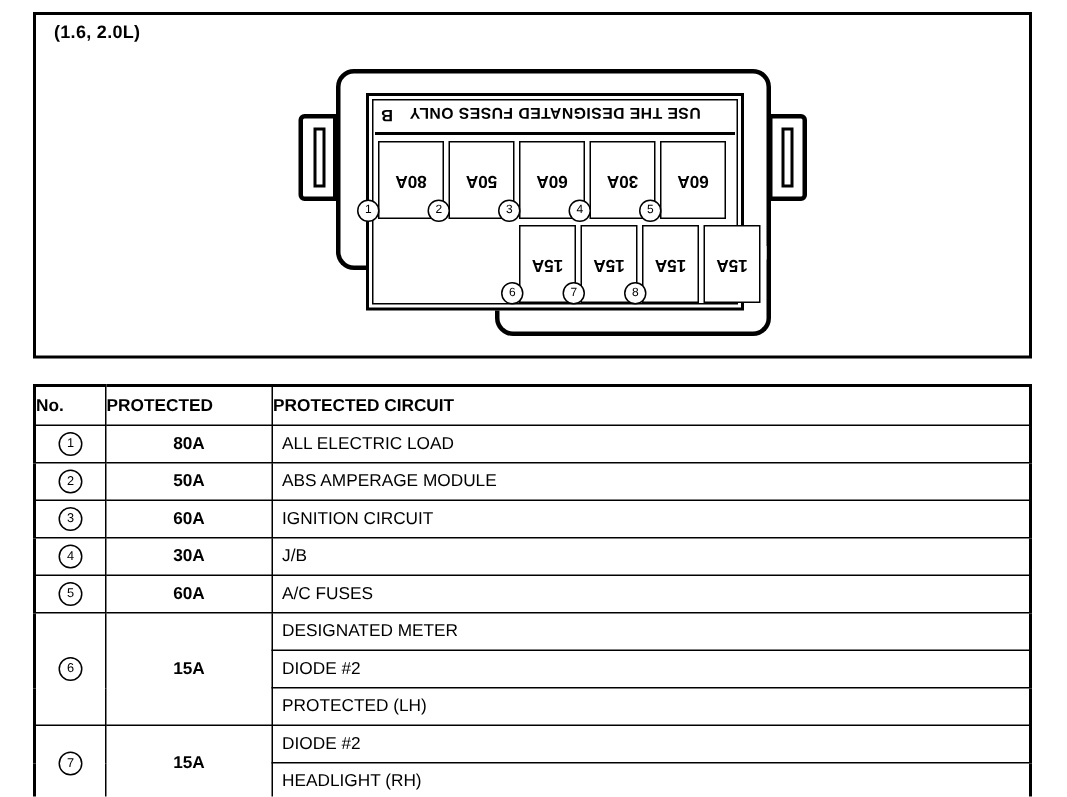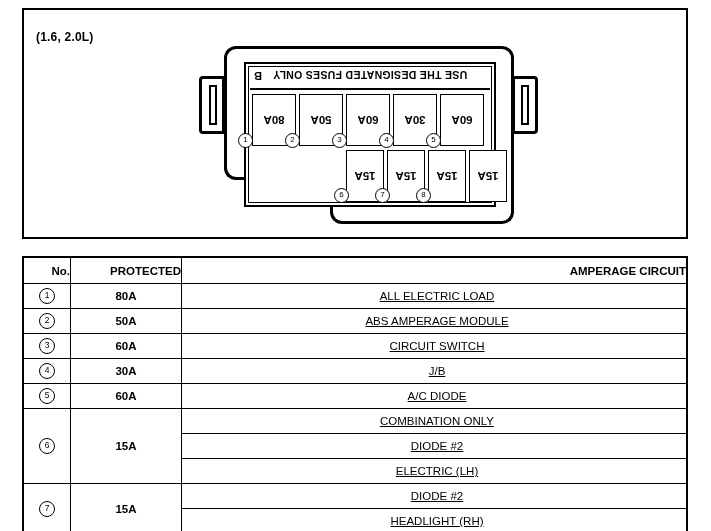"(1.6, 2.0L)" .engine-label { top: 20px -> 4px }
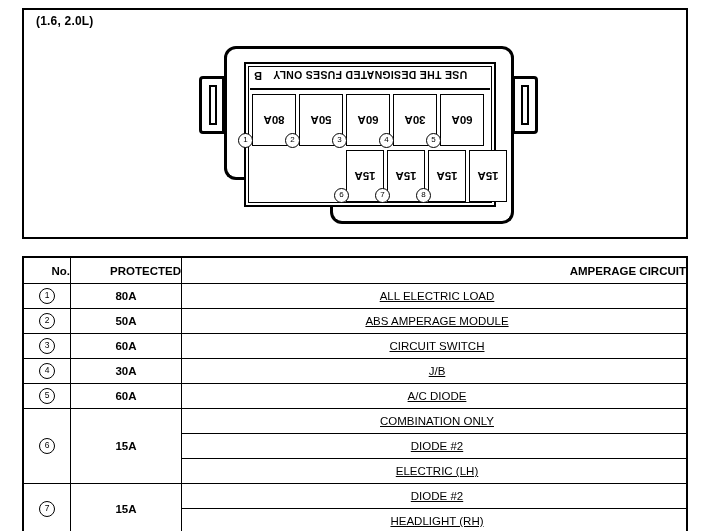"No." table.fuse-table th { text-align: right -> left }
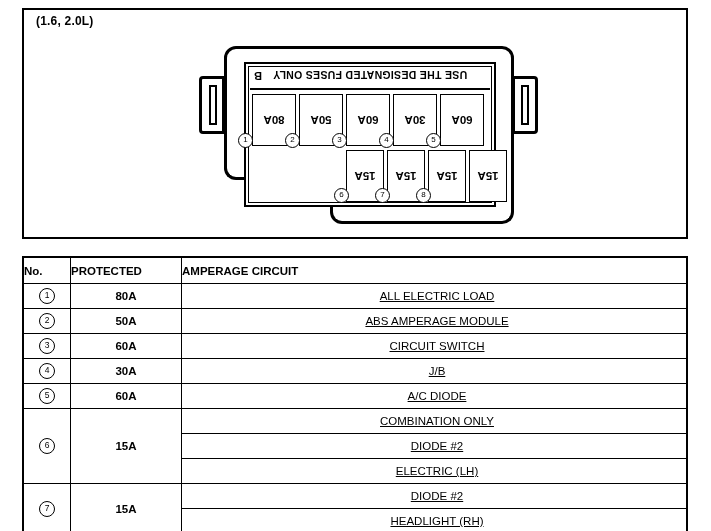"AMPERAGE CIRCUIT" th.thick-top { text: AMPERAGE -> PROTECTED }
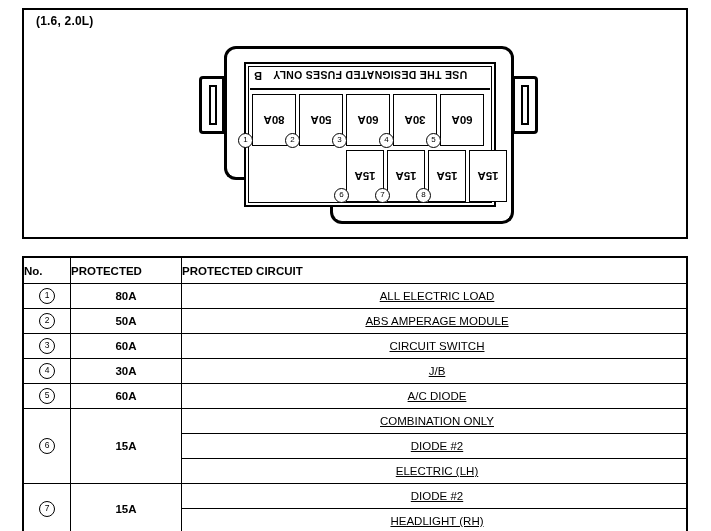"ALL ELECTRIC LOAD" .col-circ { text-align: center -> left; text-decoration: underline -> none }
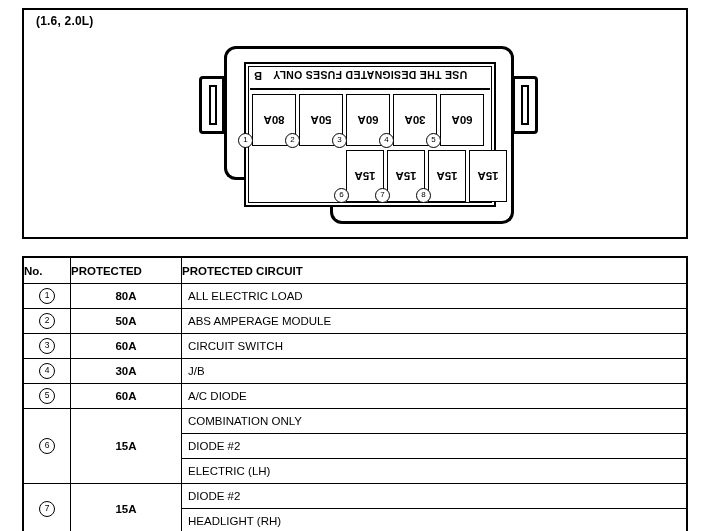"CIRCUIT SWITCH" td.col-circ { text: CIRCUIT SWITCH -> IGNITION CIRCUIT }
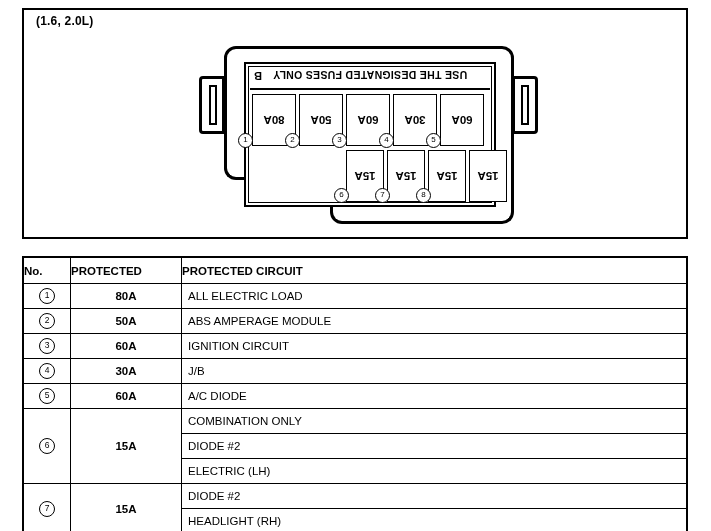"A/C DIODE" td.col-circ { text: DIODE -> FUSES }
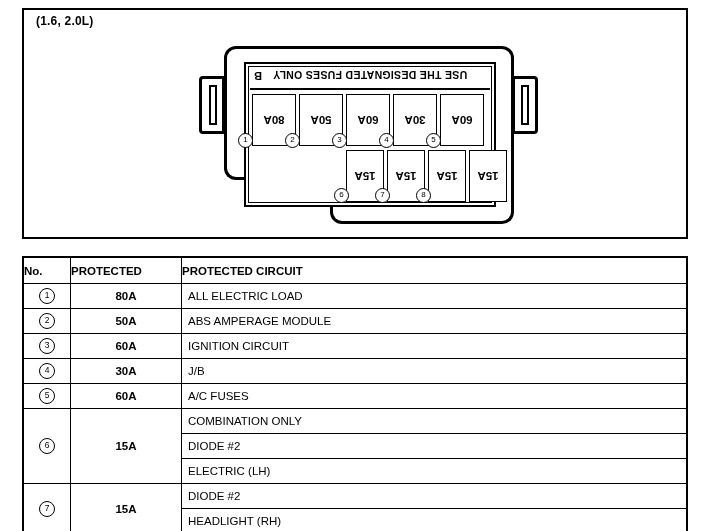"COMBINATION ONLY" td.col-circ { text: COMBINATION ONLY -> DESIGNATED METER }
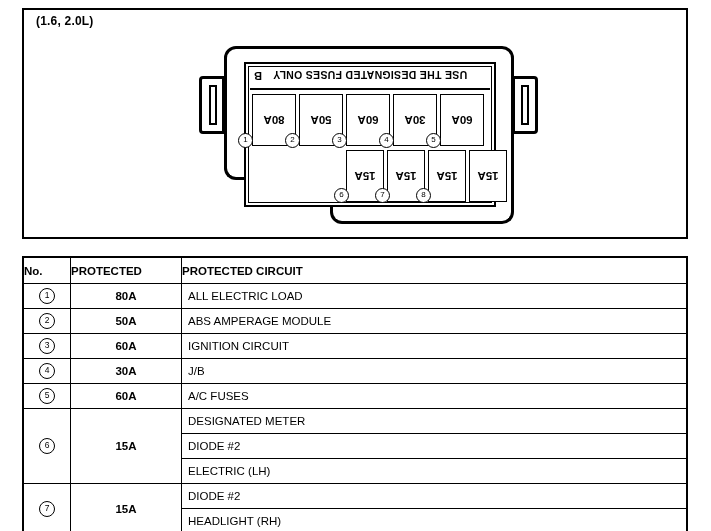"ELECTRIC (LH)" td.col-circ { text: ELECTRIC -> PROTECTED }
